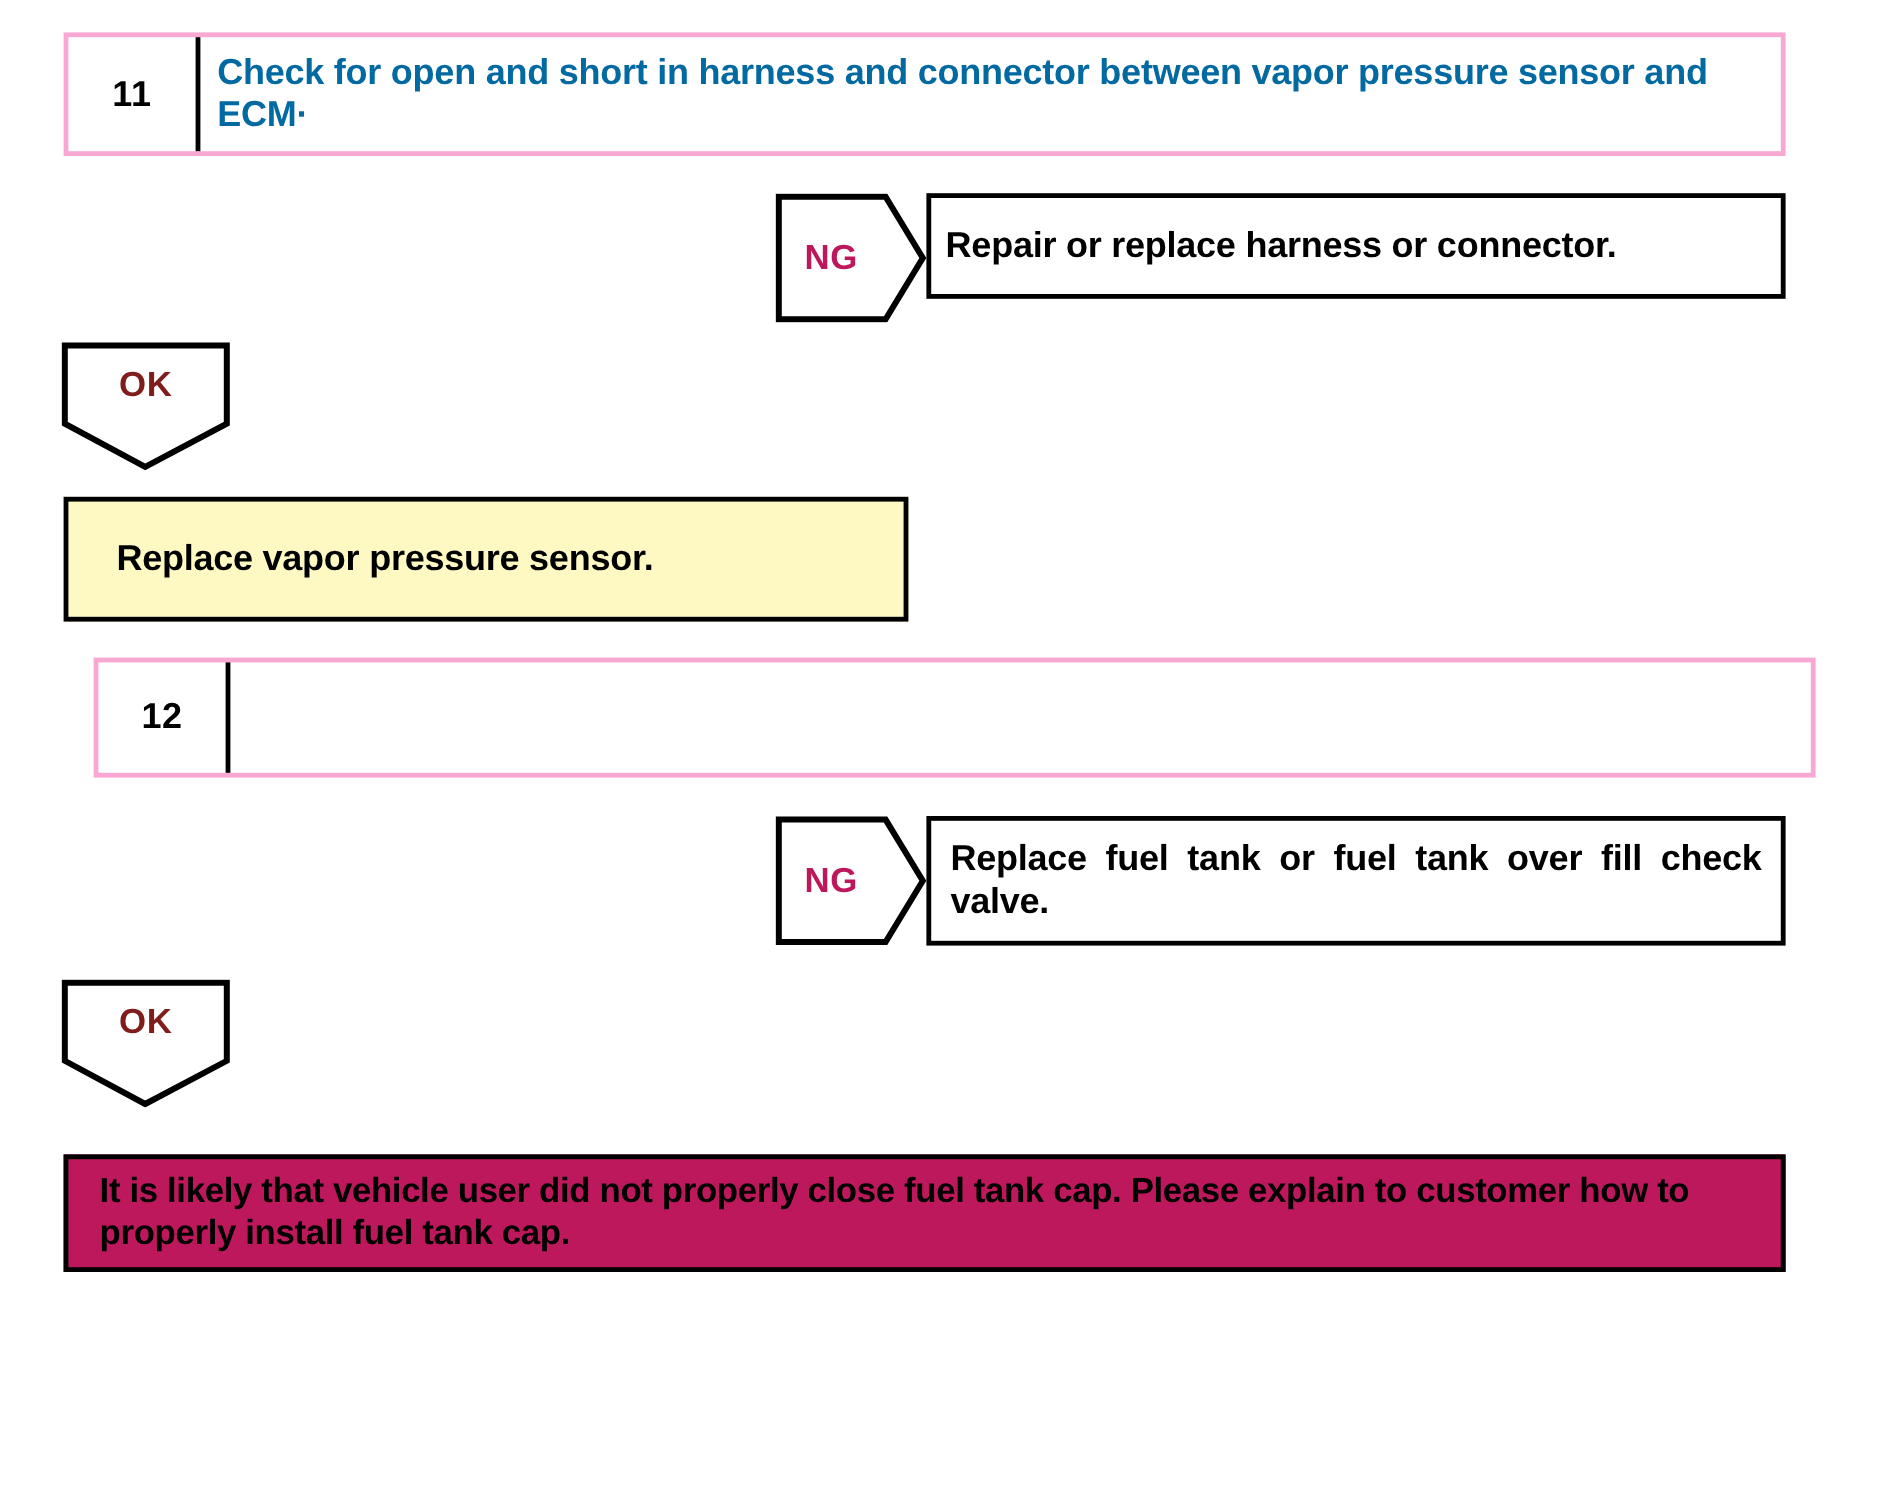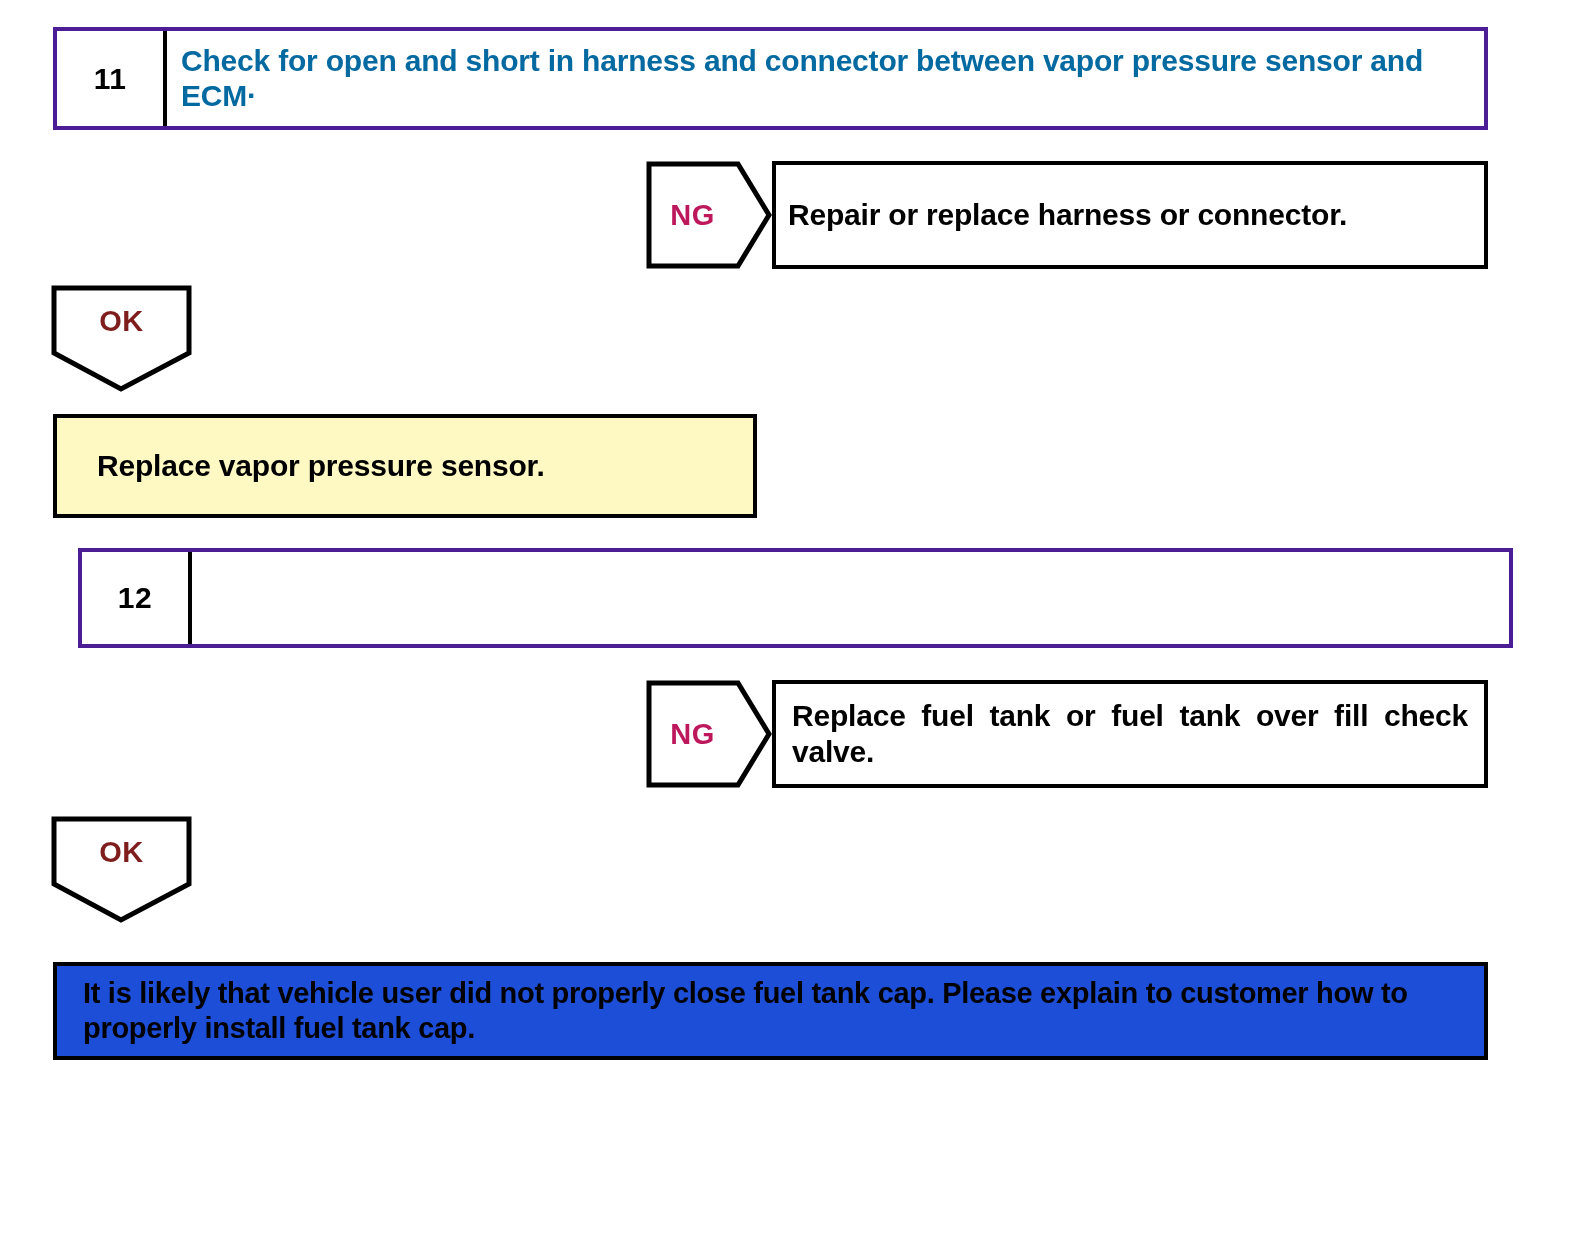"11" .step-box { border: 4px solid #4c1d95 -> 4px solid #f9a8d4 }
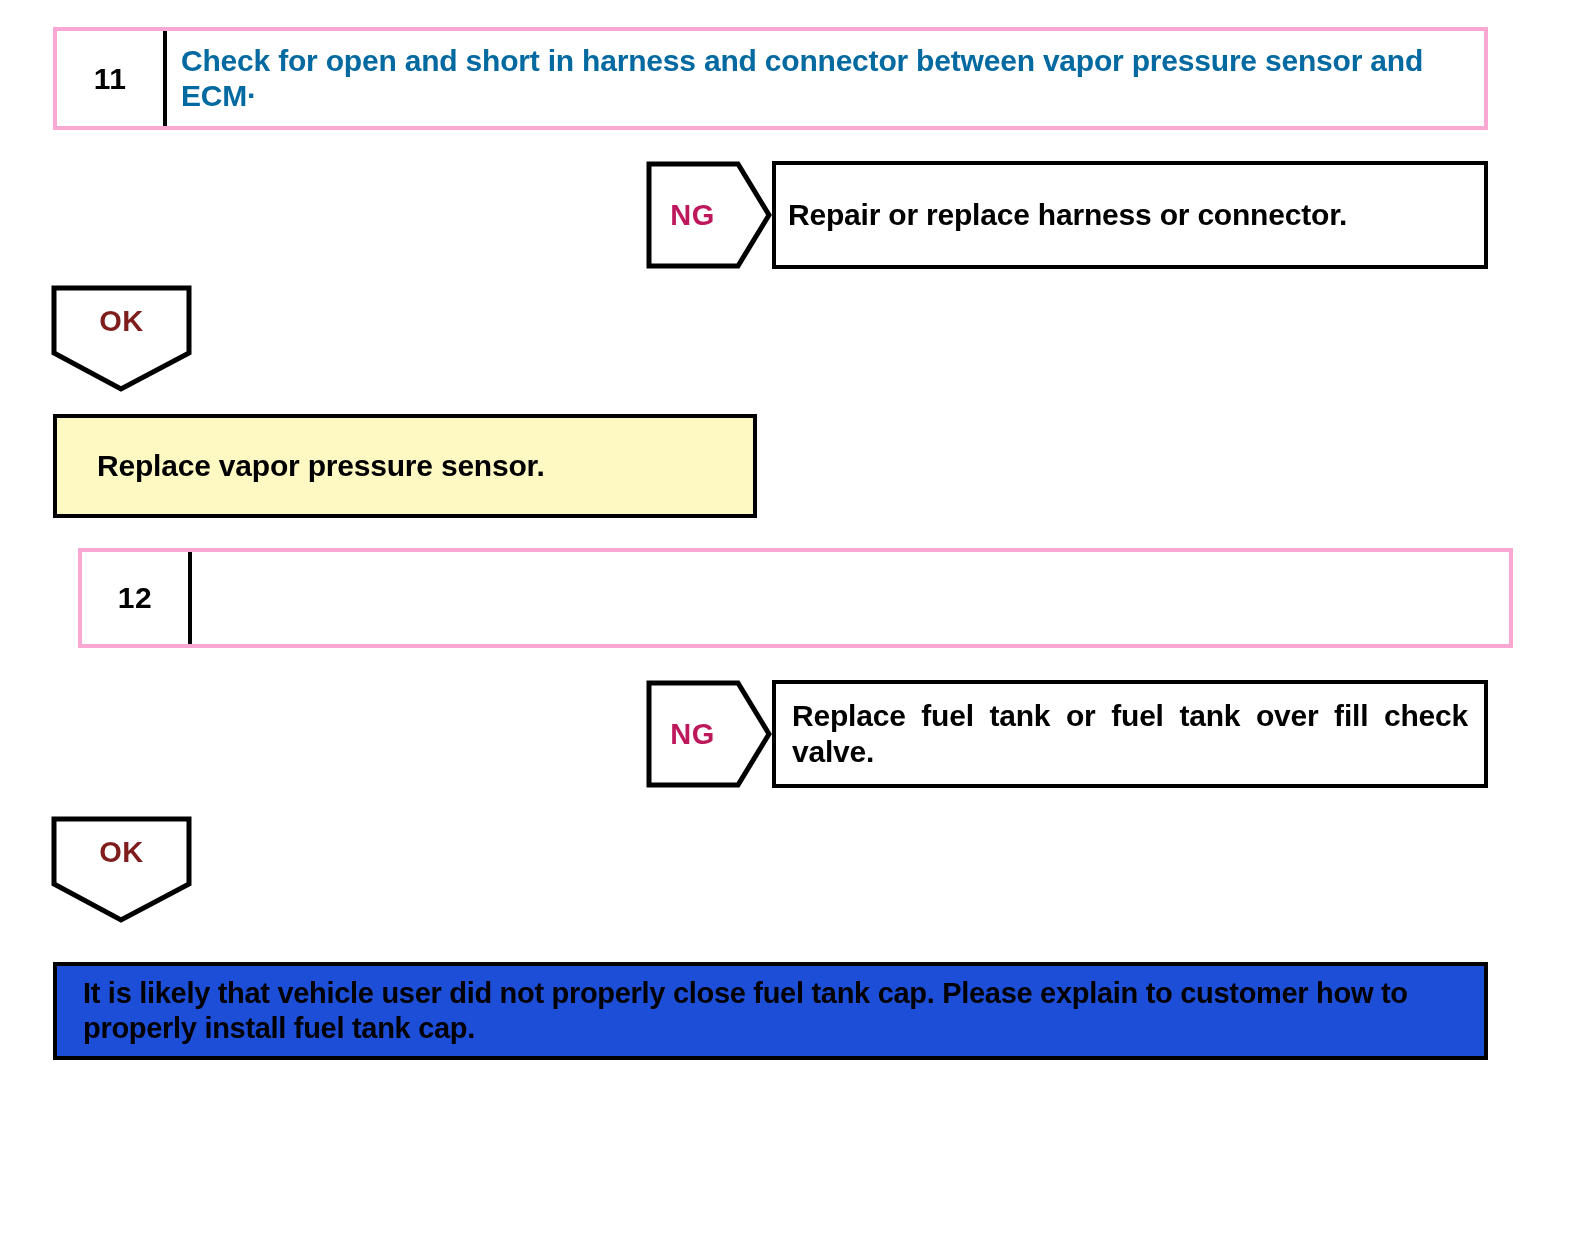"Repair or replace harness or" div.abs { height: 108px -> 88px }
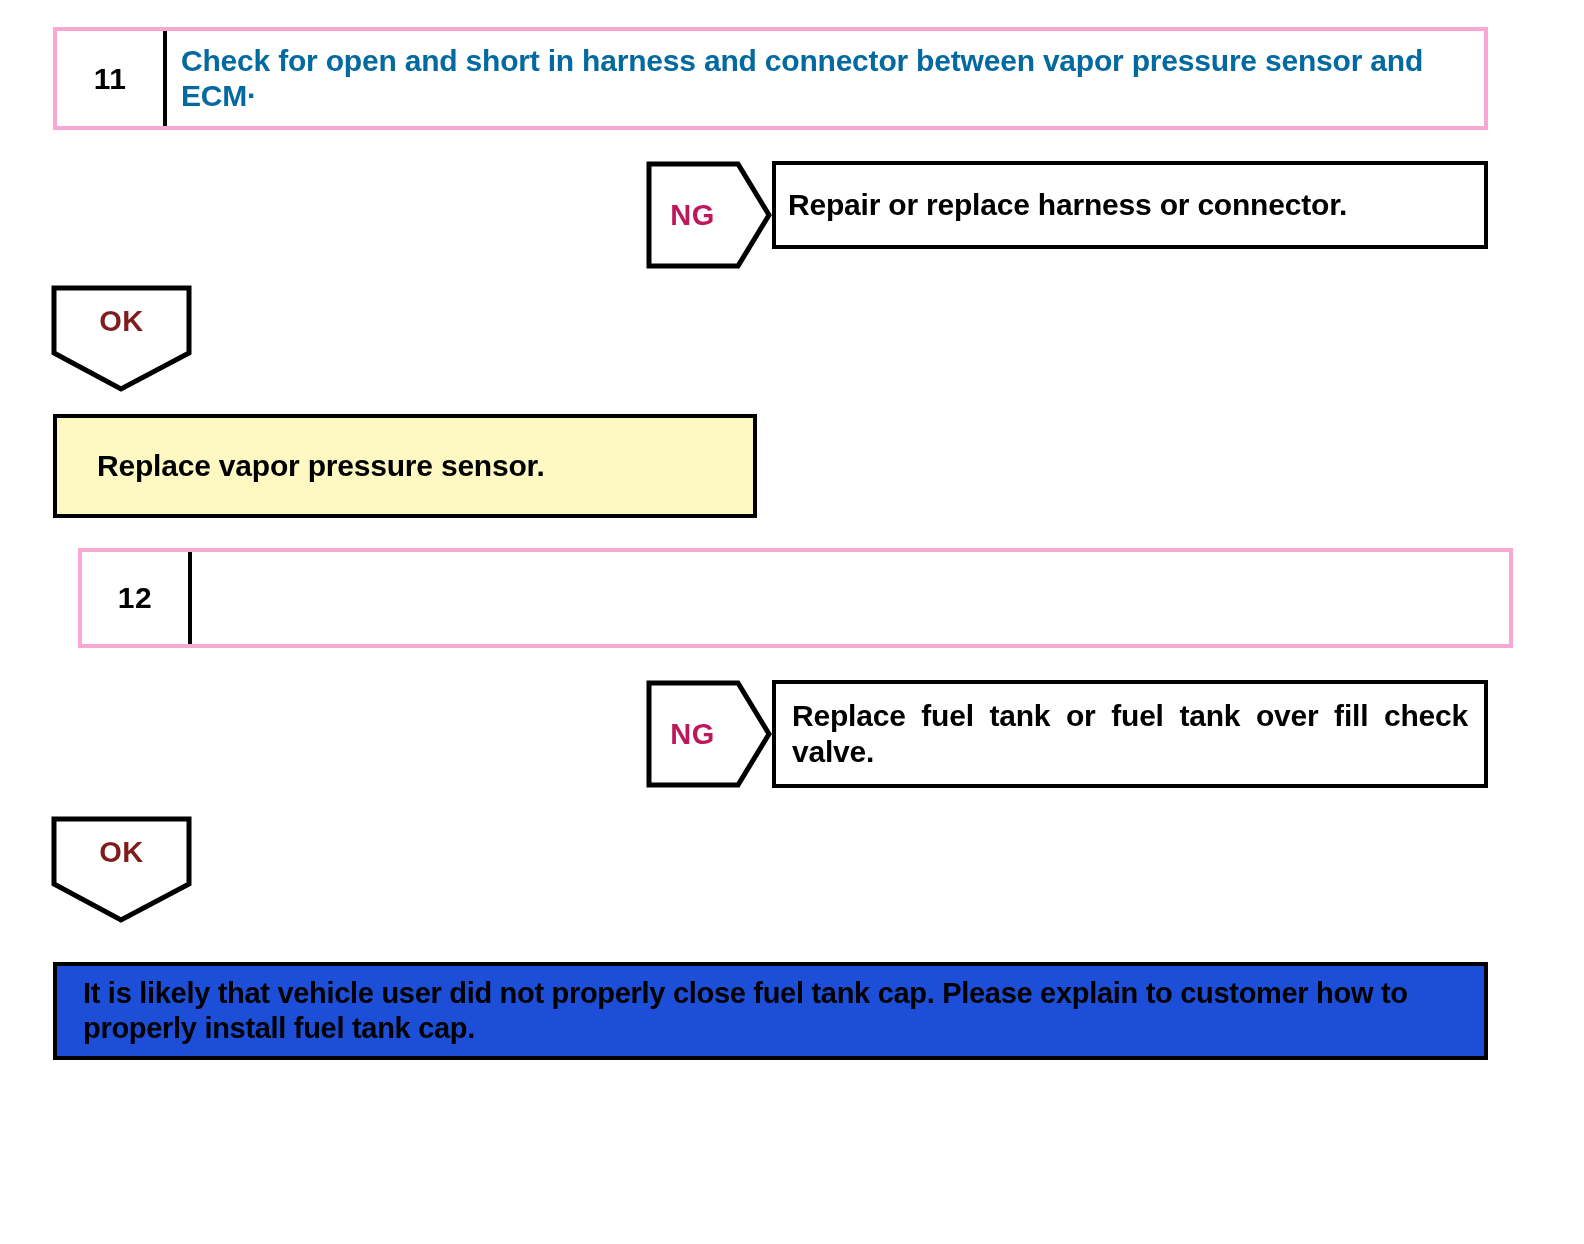"It is likely that vehicle" .final-box { background: #1d4ed8 -> #be185d }
